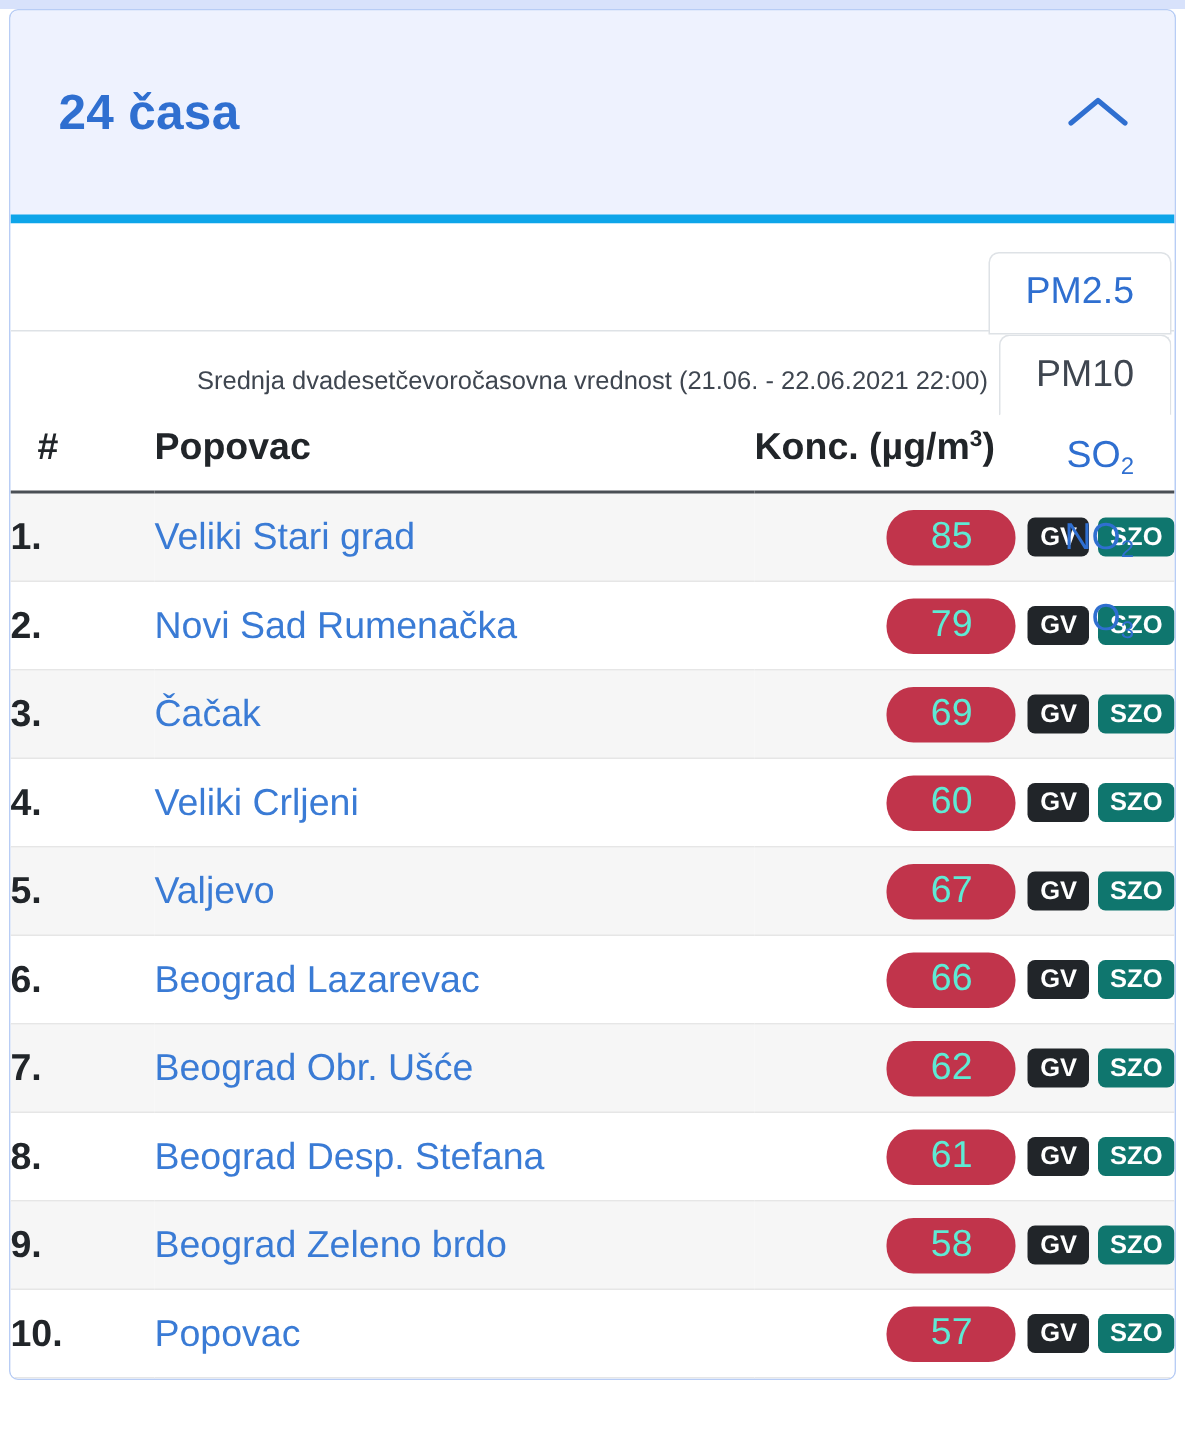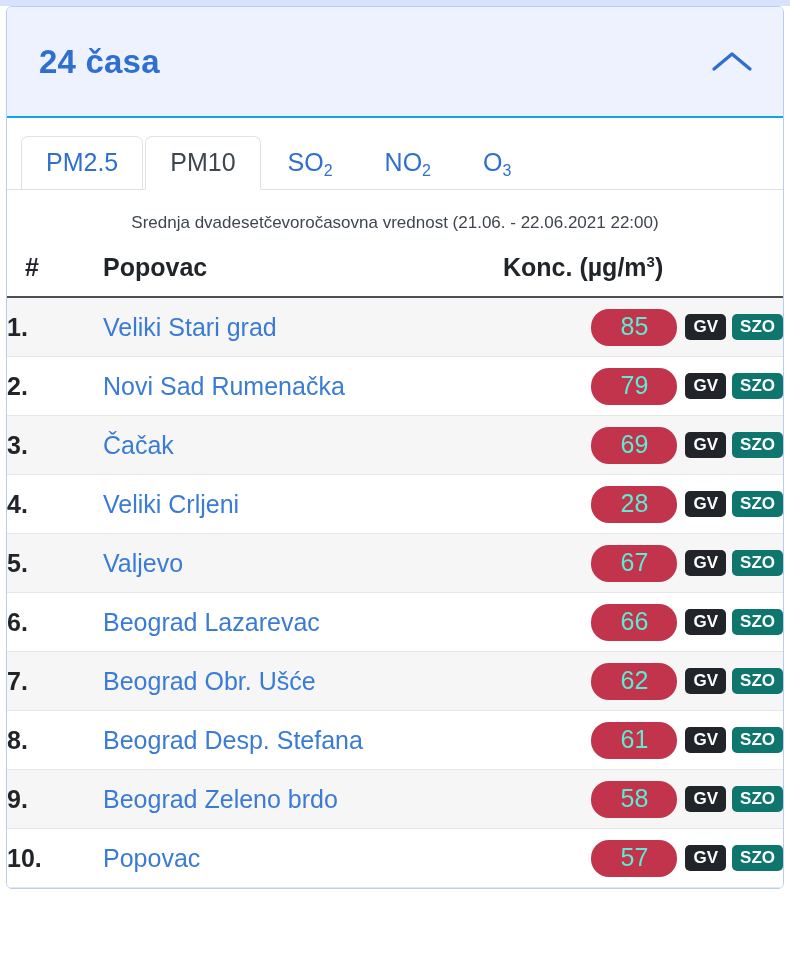"24 časa" .panel-header { border-bottom: 2px solid #0ea5e9 -> 6px solid #0ea5e9; height: 111px -> 142px }
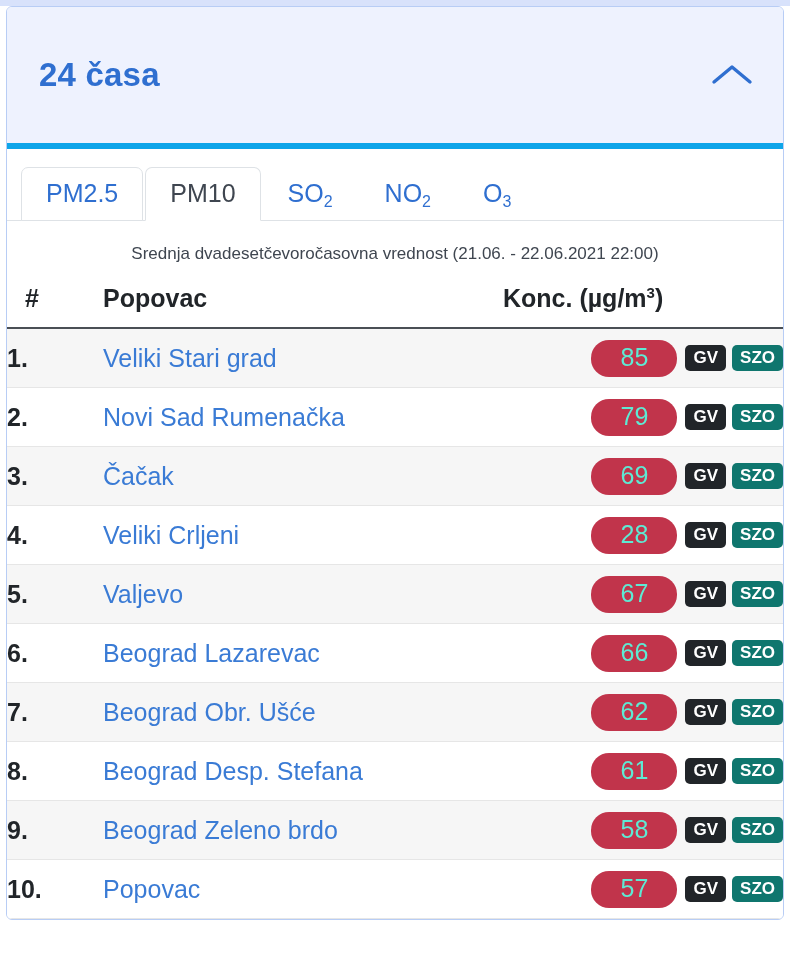"PM2.5" .tabs { flex-direction: none -> column }
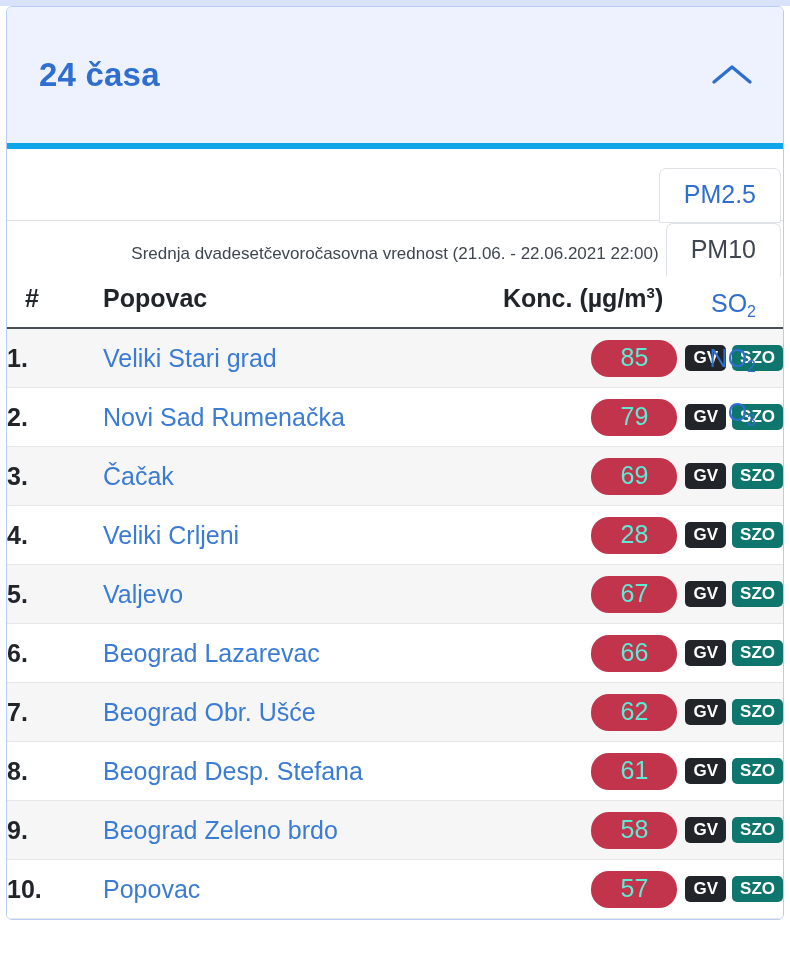"28" span.badge-val { text: 28 -> 60 }
